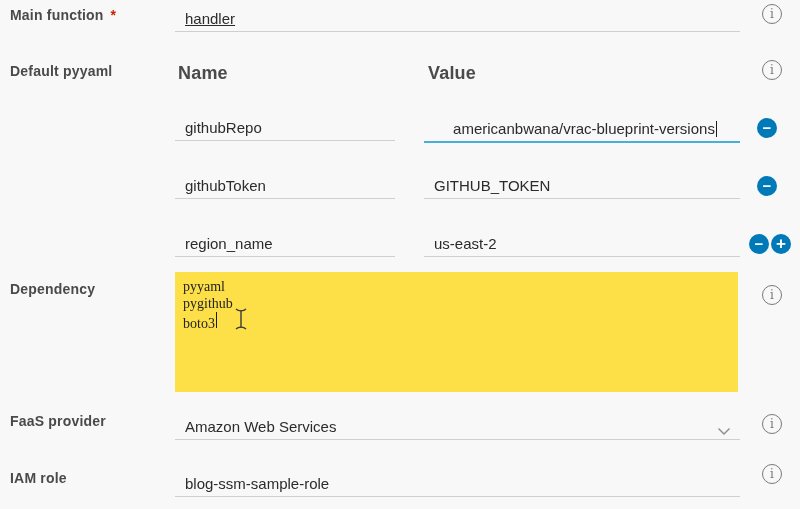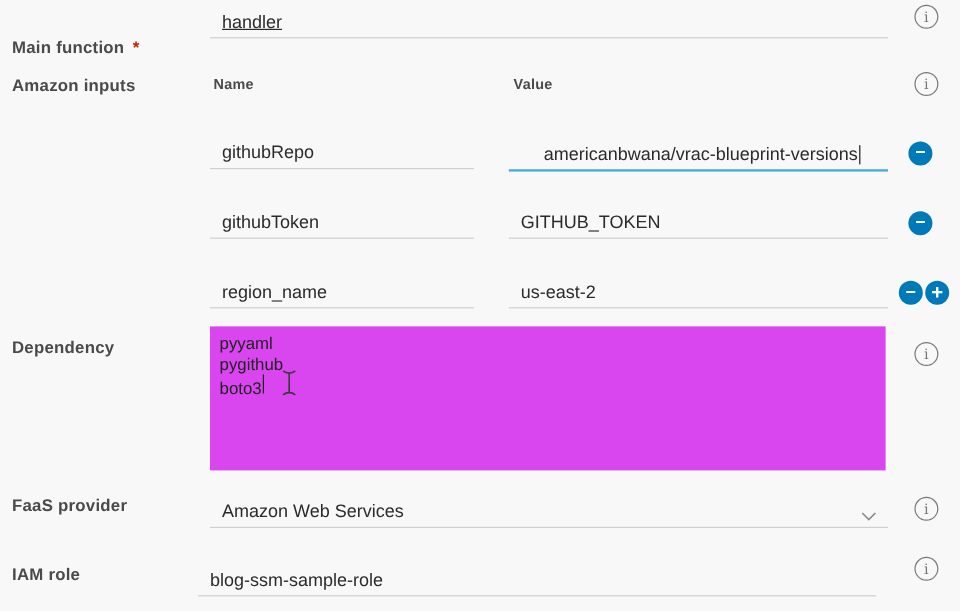"Main function *" div.row-label { margin-top: 24px -> none }
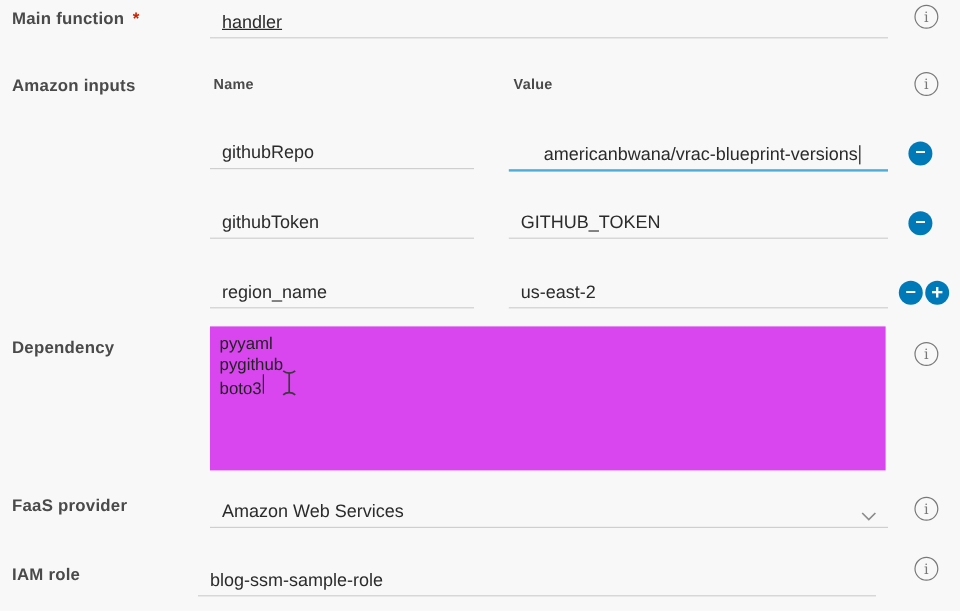"Amazon inputs" div.row-label { text: Amazon inputs -> Default pyyaml }
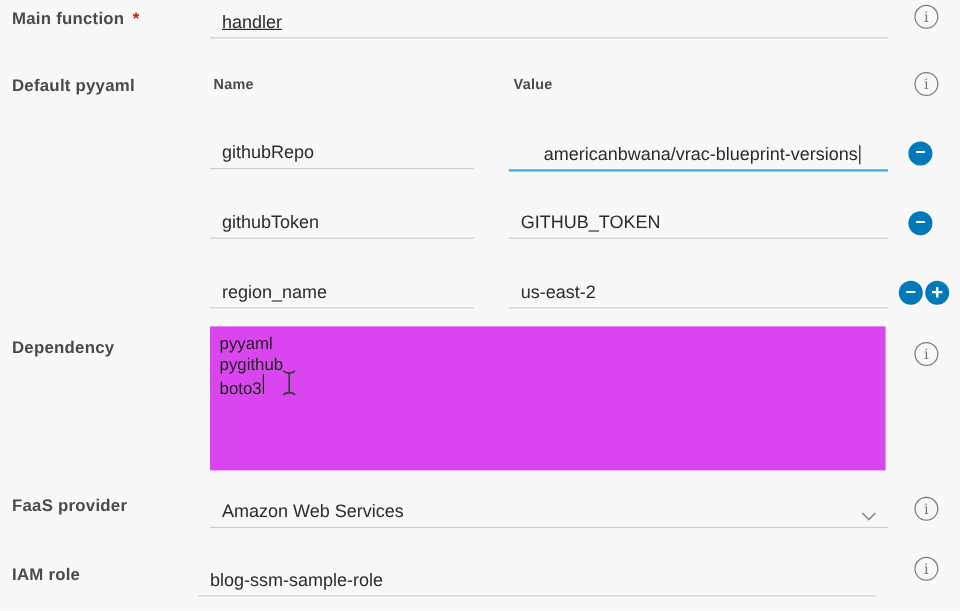"Name" .col-header { font-size: 12px -> 18px }
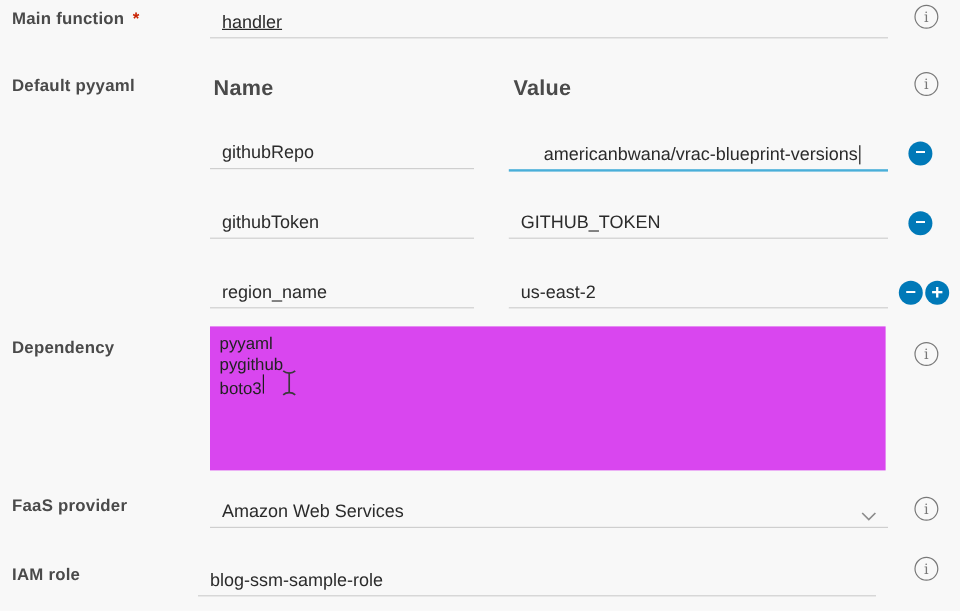"pyyaml" .textarea { background: #d946ef -> #fde047; font-family: Liberation Sans, sans-serif -> Liberation Serif, serif }
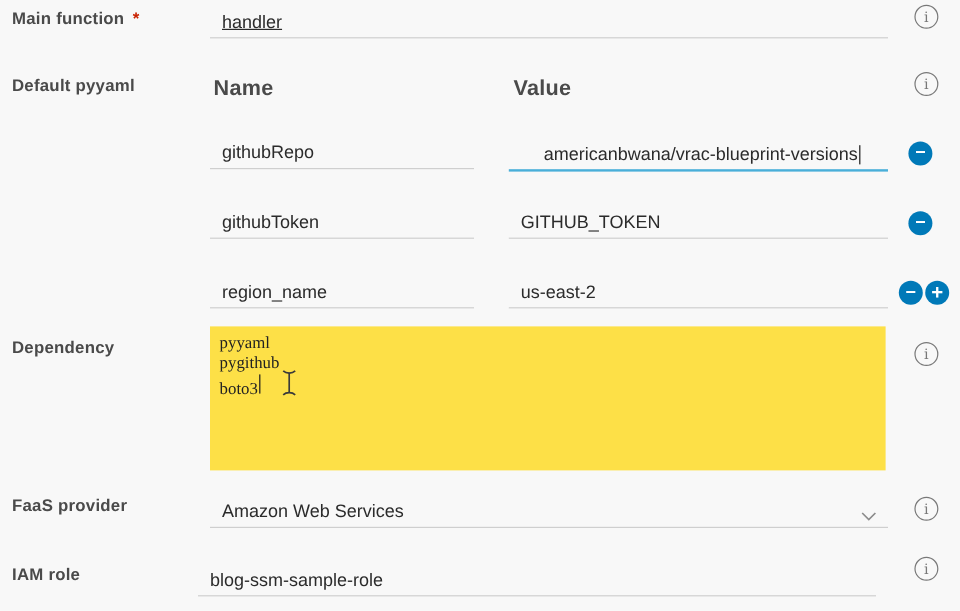"blog-ssm-sample-role" div.field { left: 165px -> 175px }
